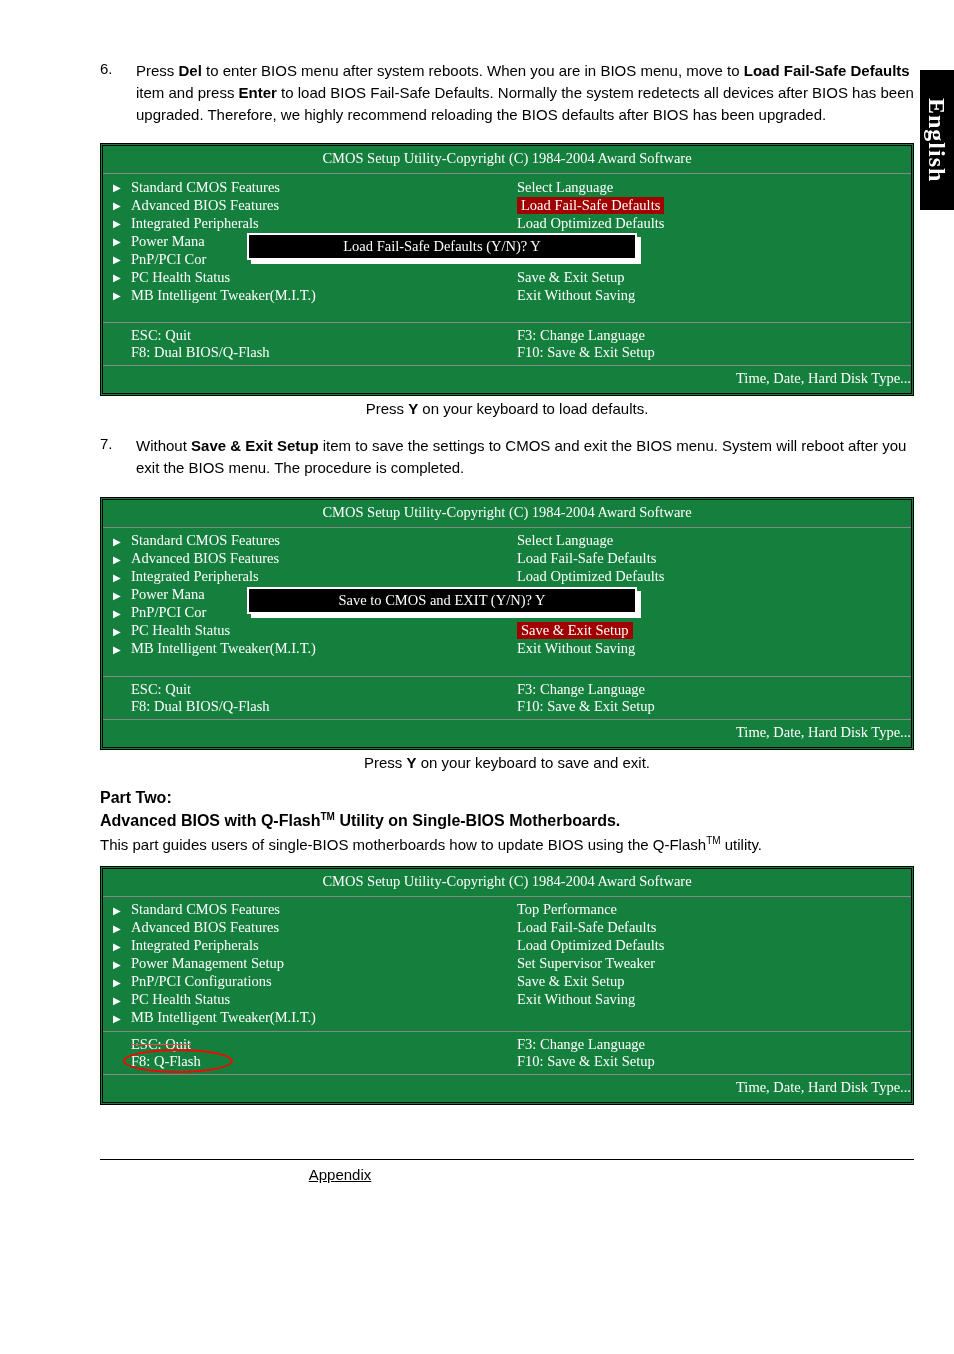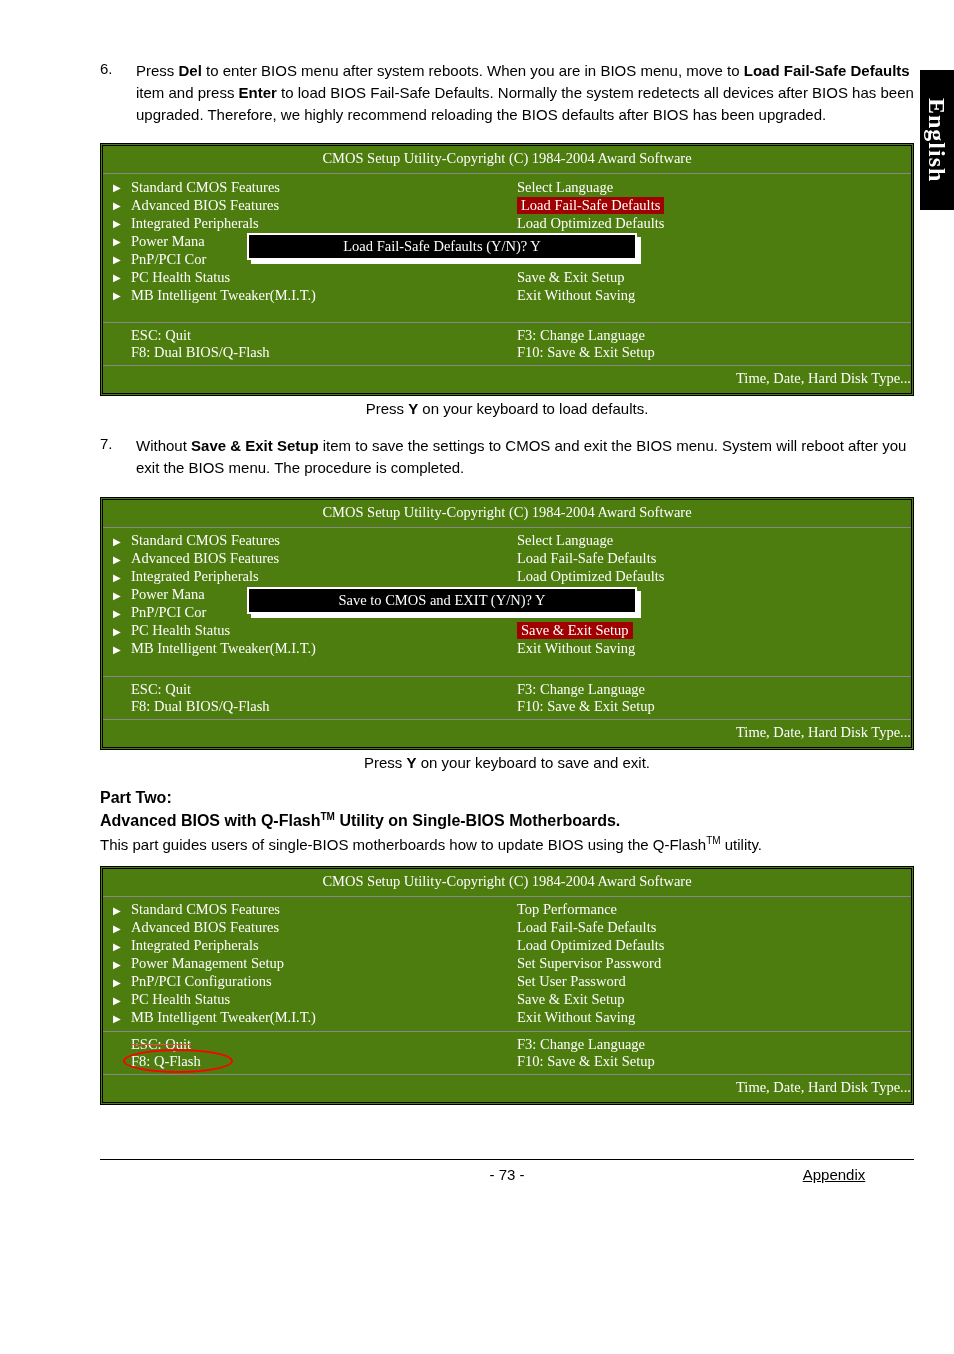"CMOS Setup Utility-Copyright (C)" .bios-box { background: #4d7c0f -> #15803d }
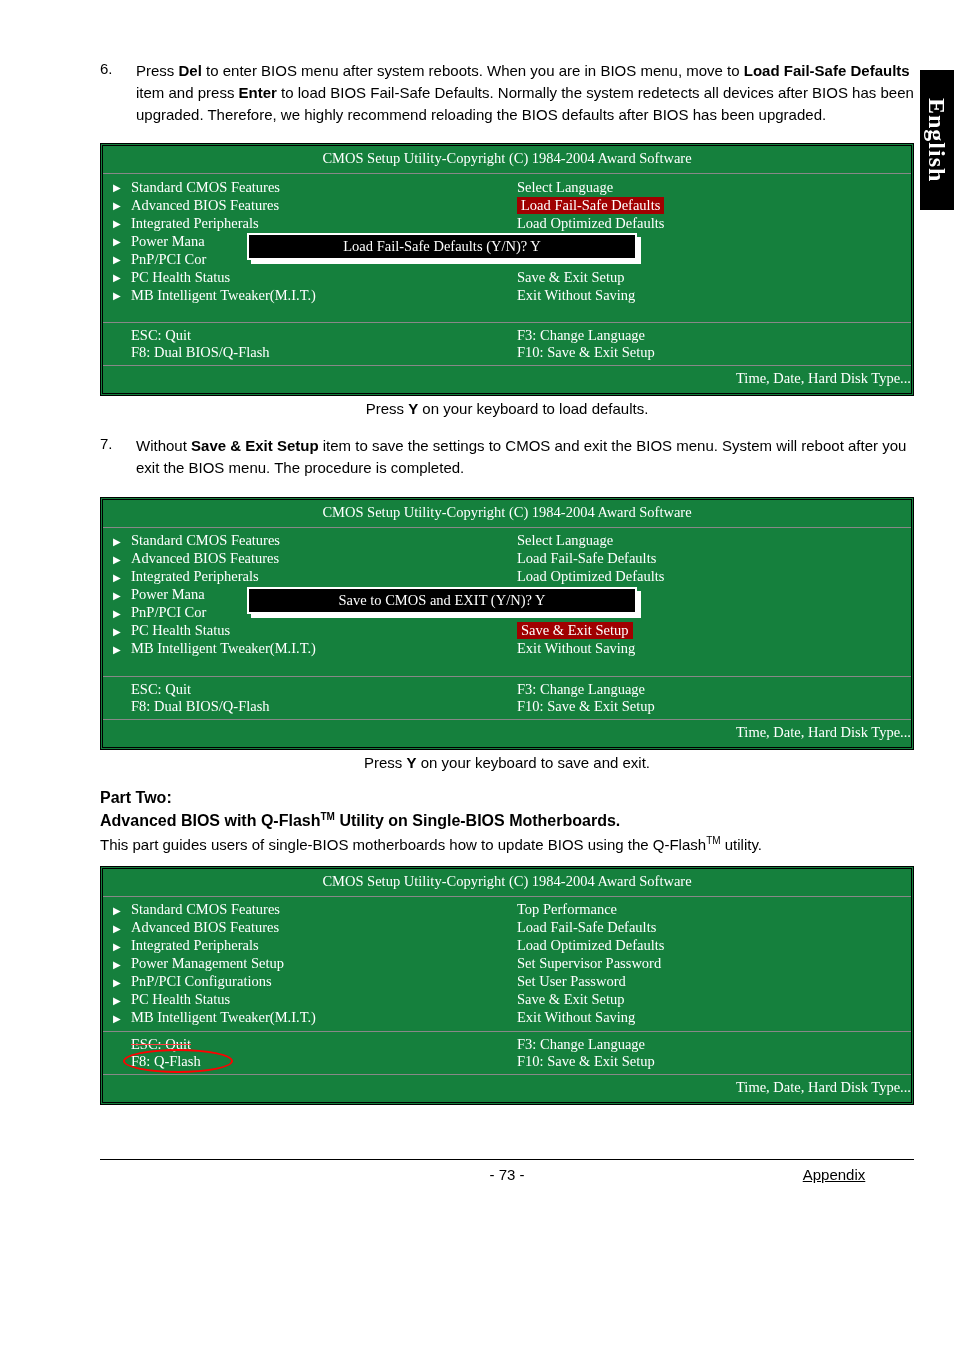"Set Supervisor Password" span { text: Password -> Tweaker }
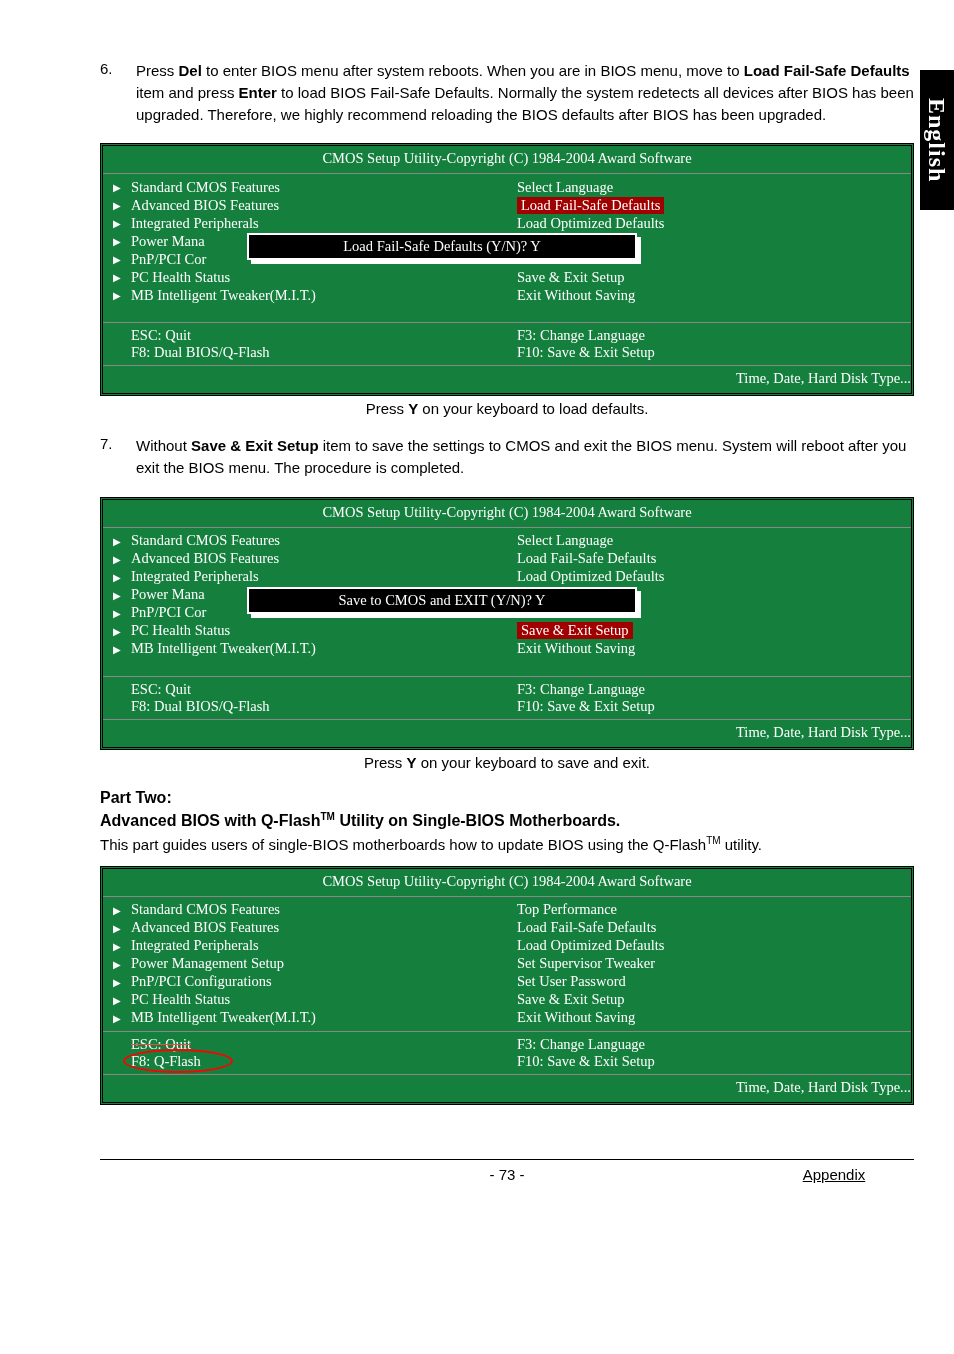"Set User Password" div.bios-row { html: <div><span>Set User Password</span></div> -> none }
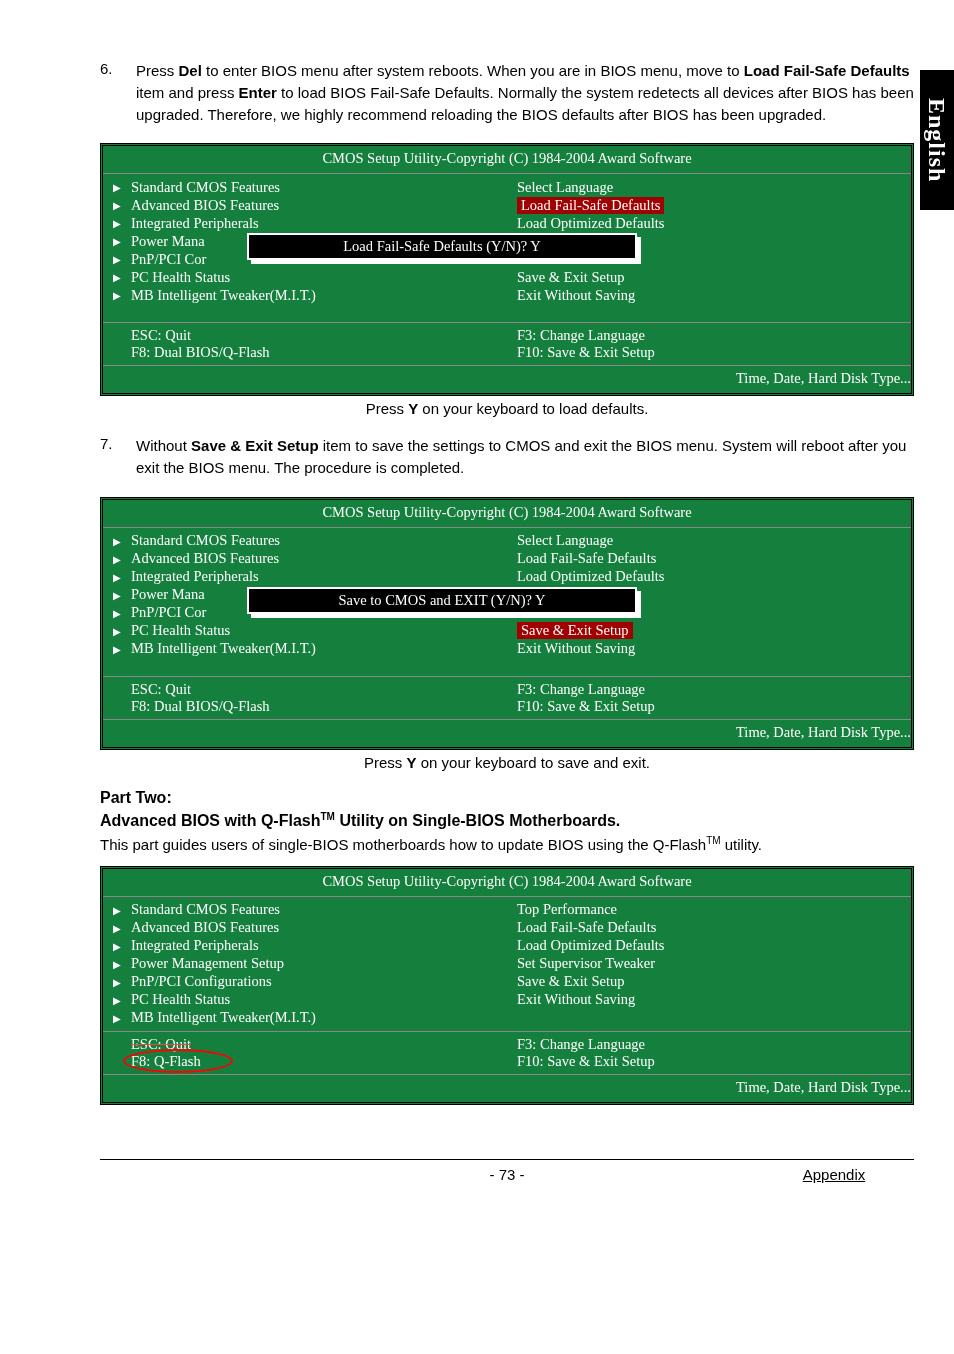"- 73 -" div.fcenter { html: <div>- 73 -</div> -> none }
